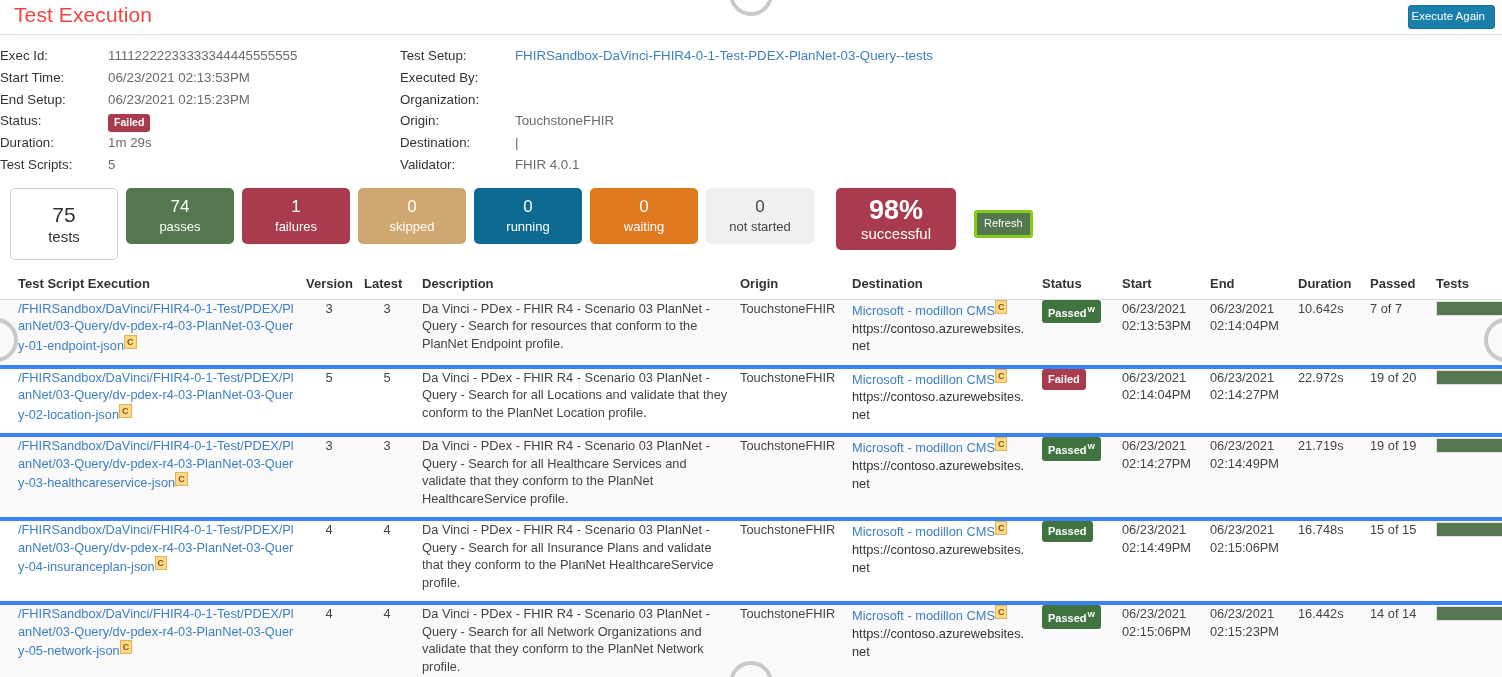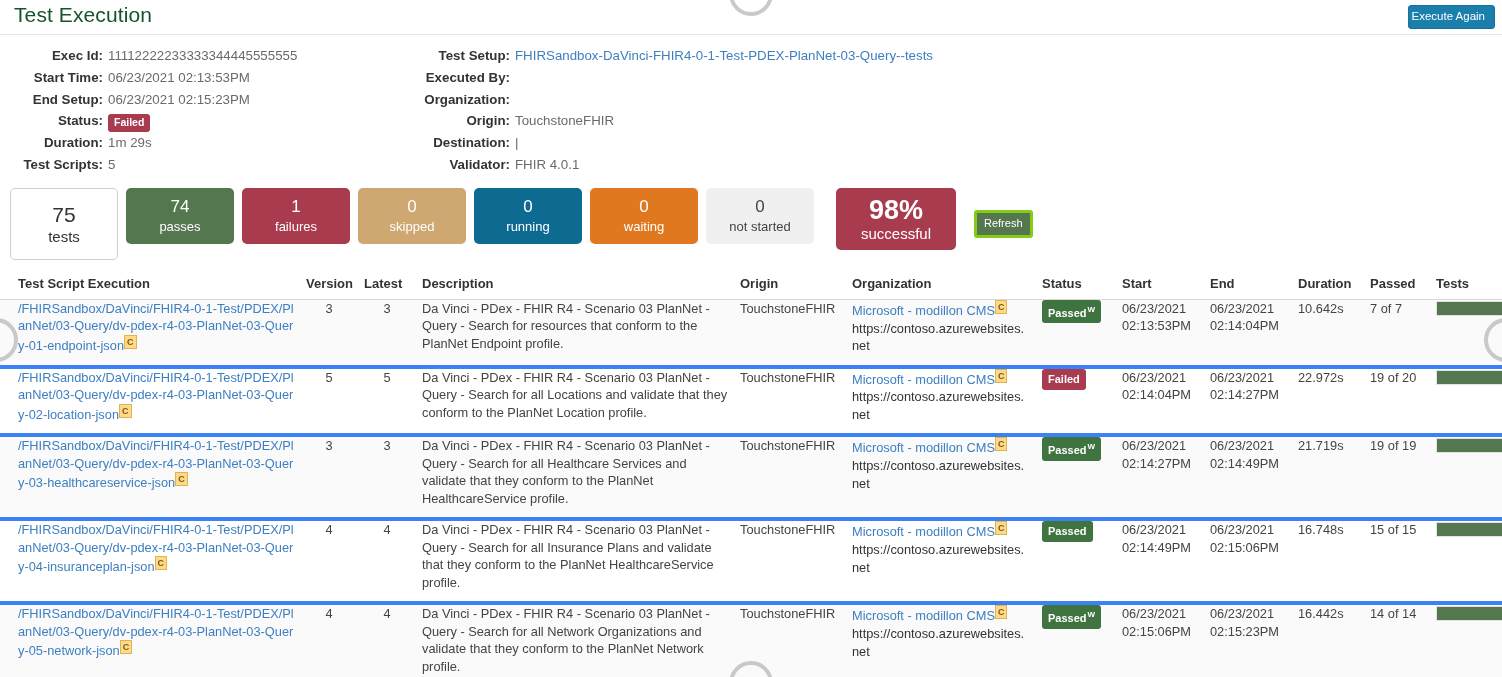"Test Execution" .page-title { color: #14532d -> #ef4444 }
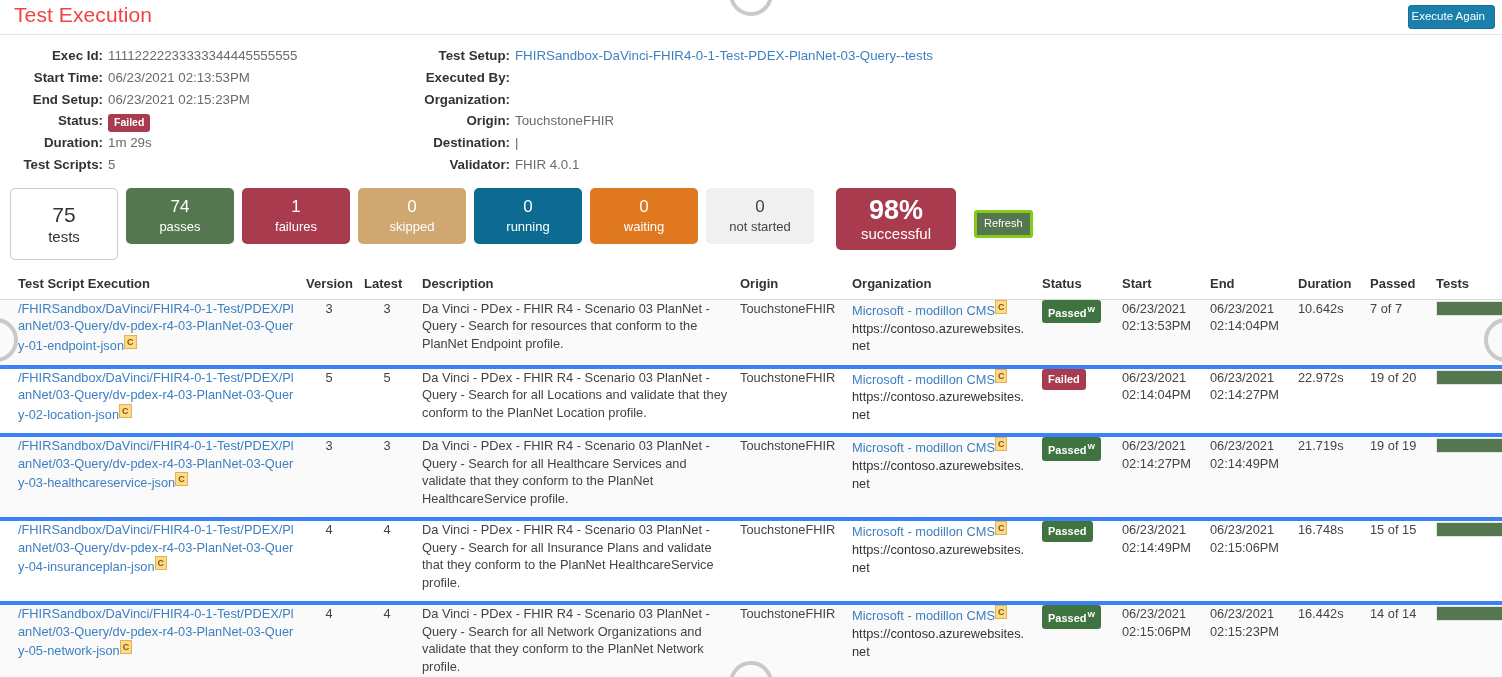"Exec Id:" .info-label { font-weight: bold -> normal; text-align: right -> none }
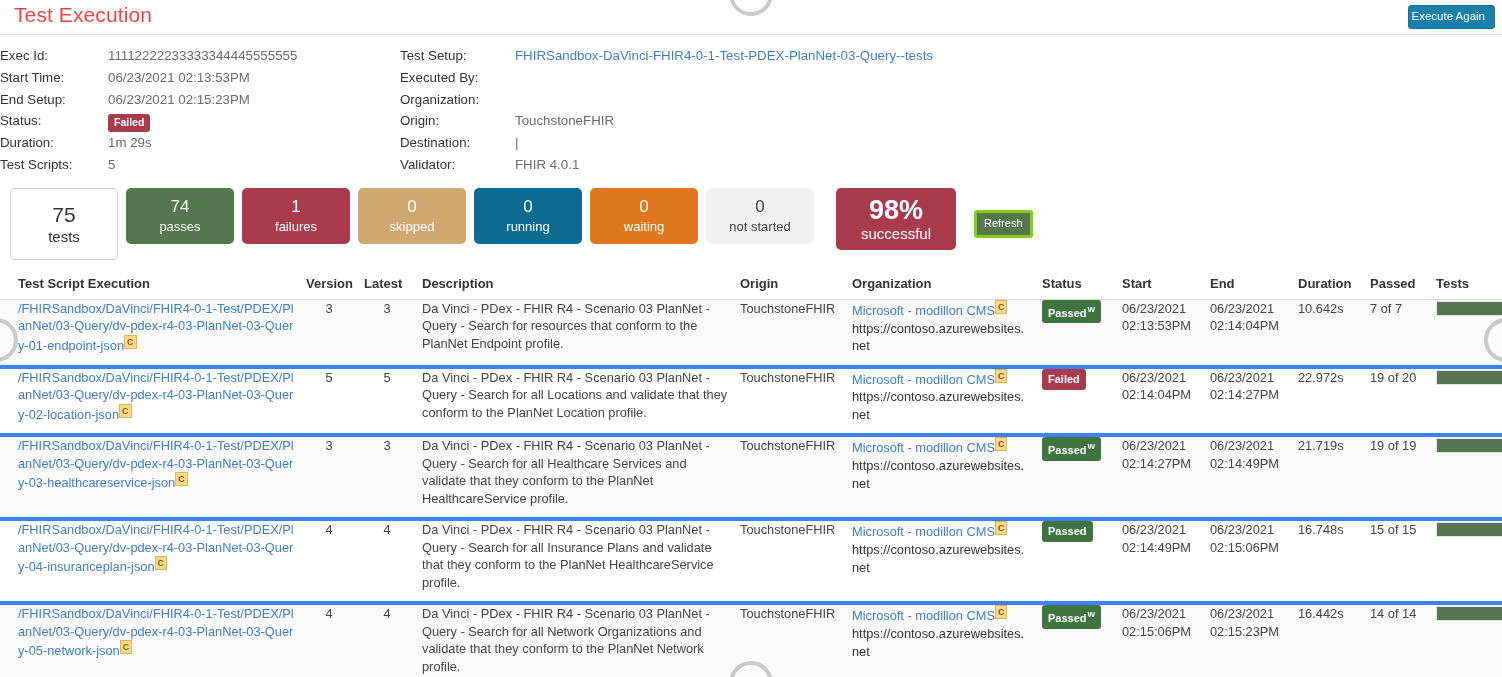"Organization" th.c-dest { text: Organization -> Destination }
